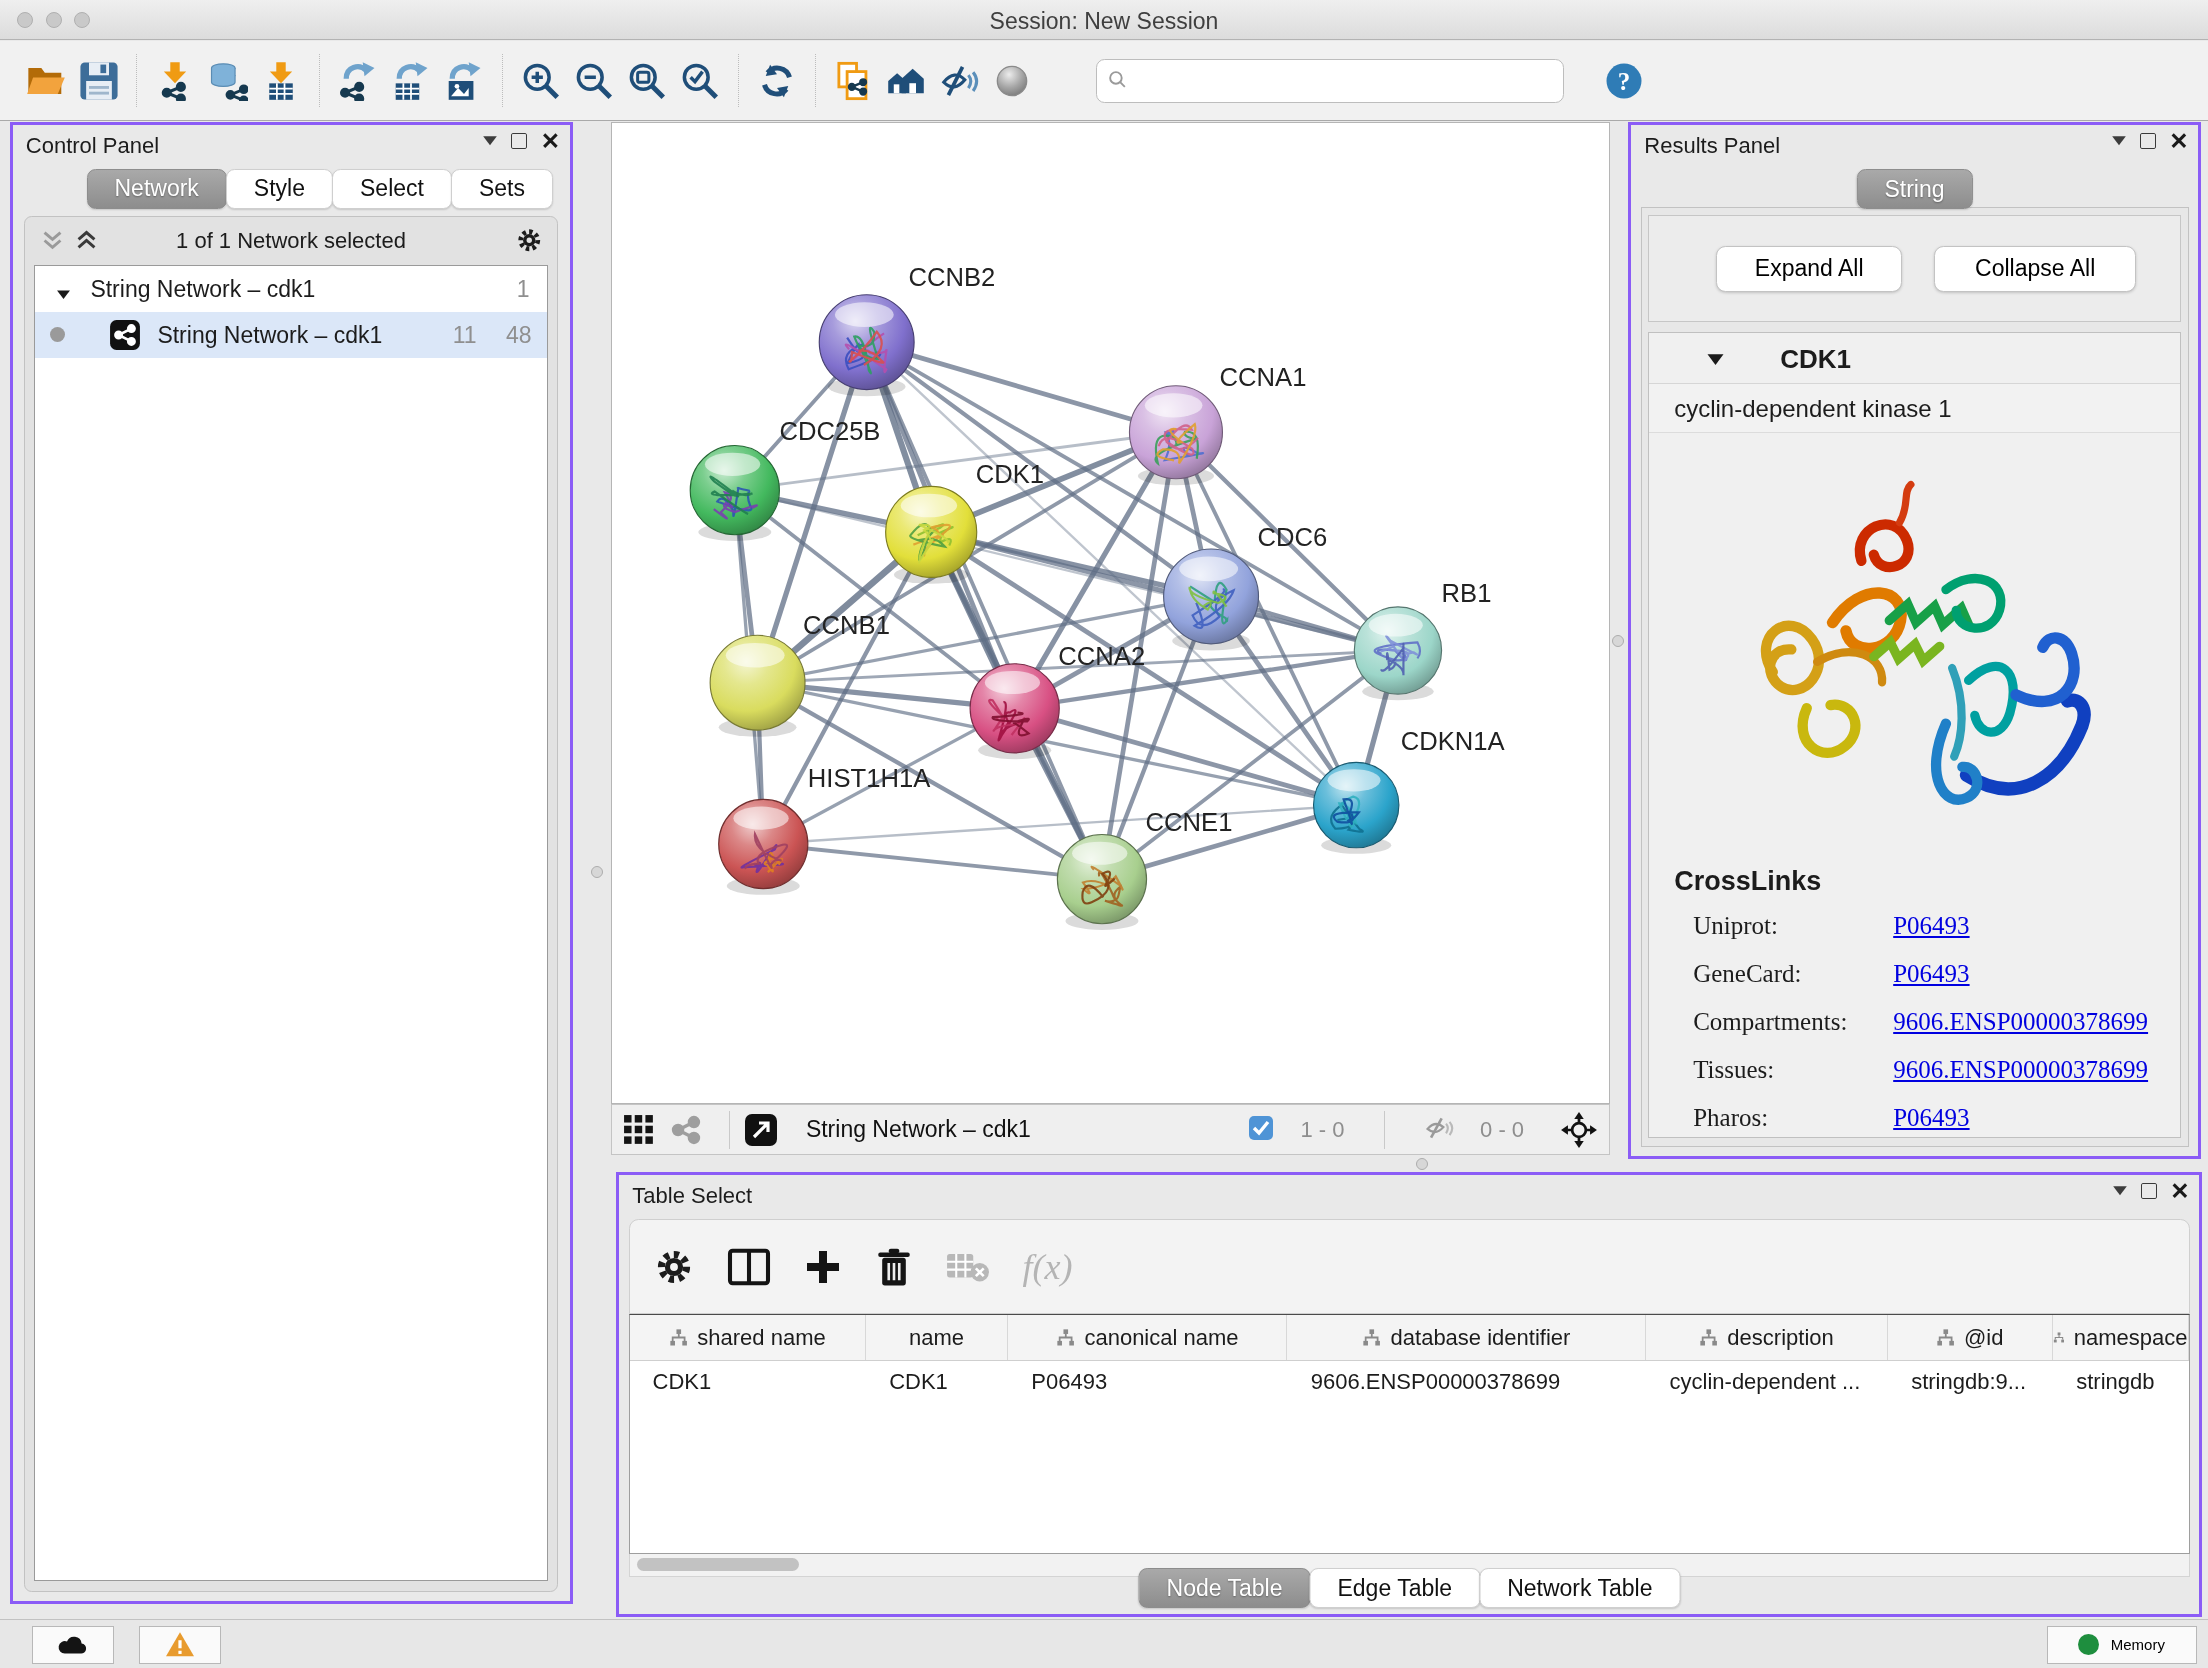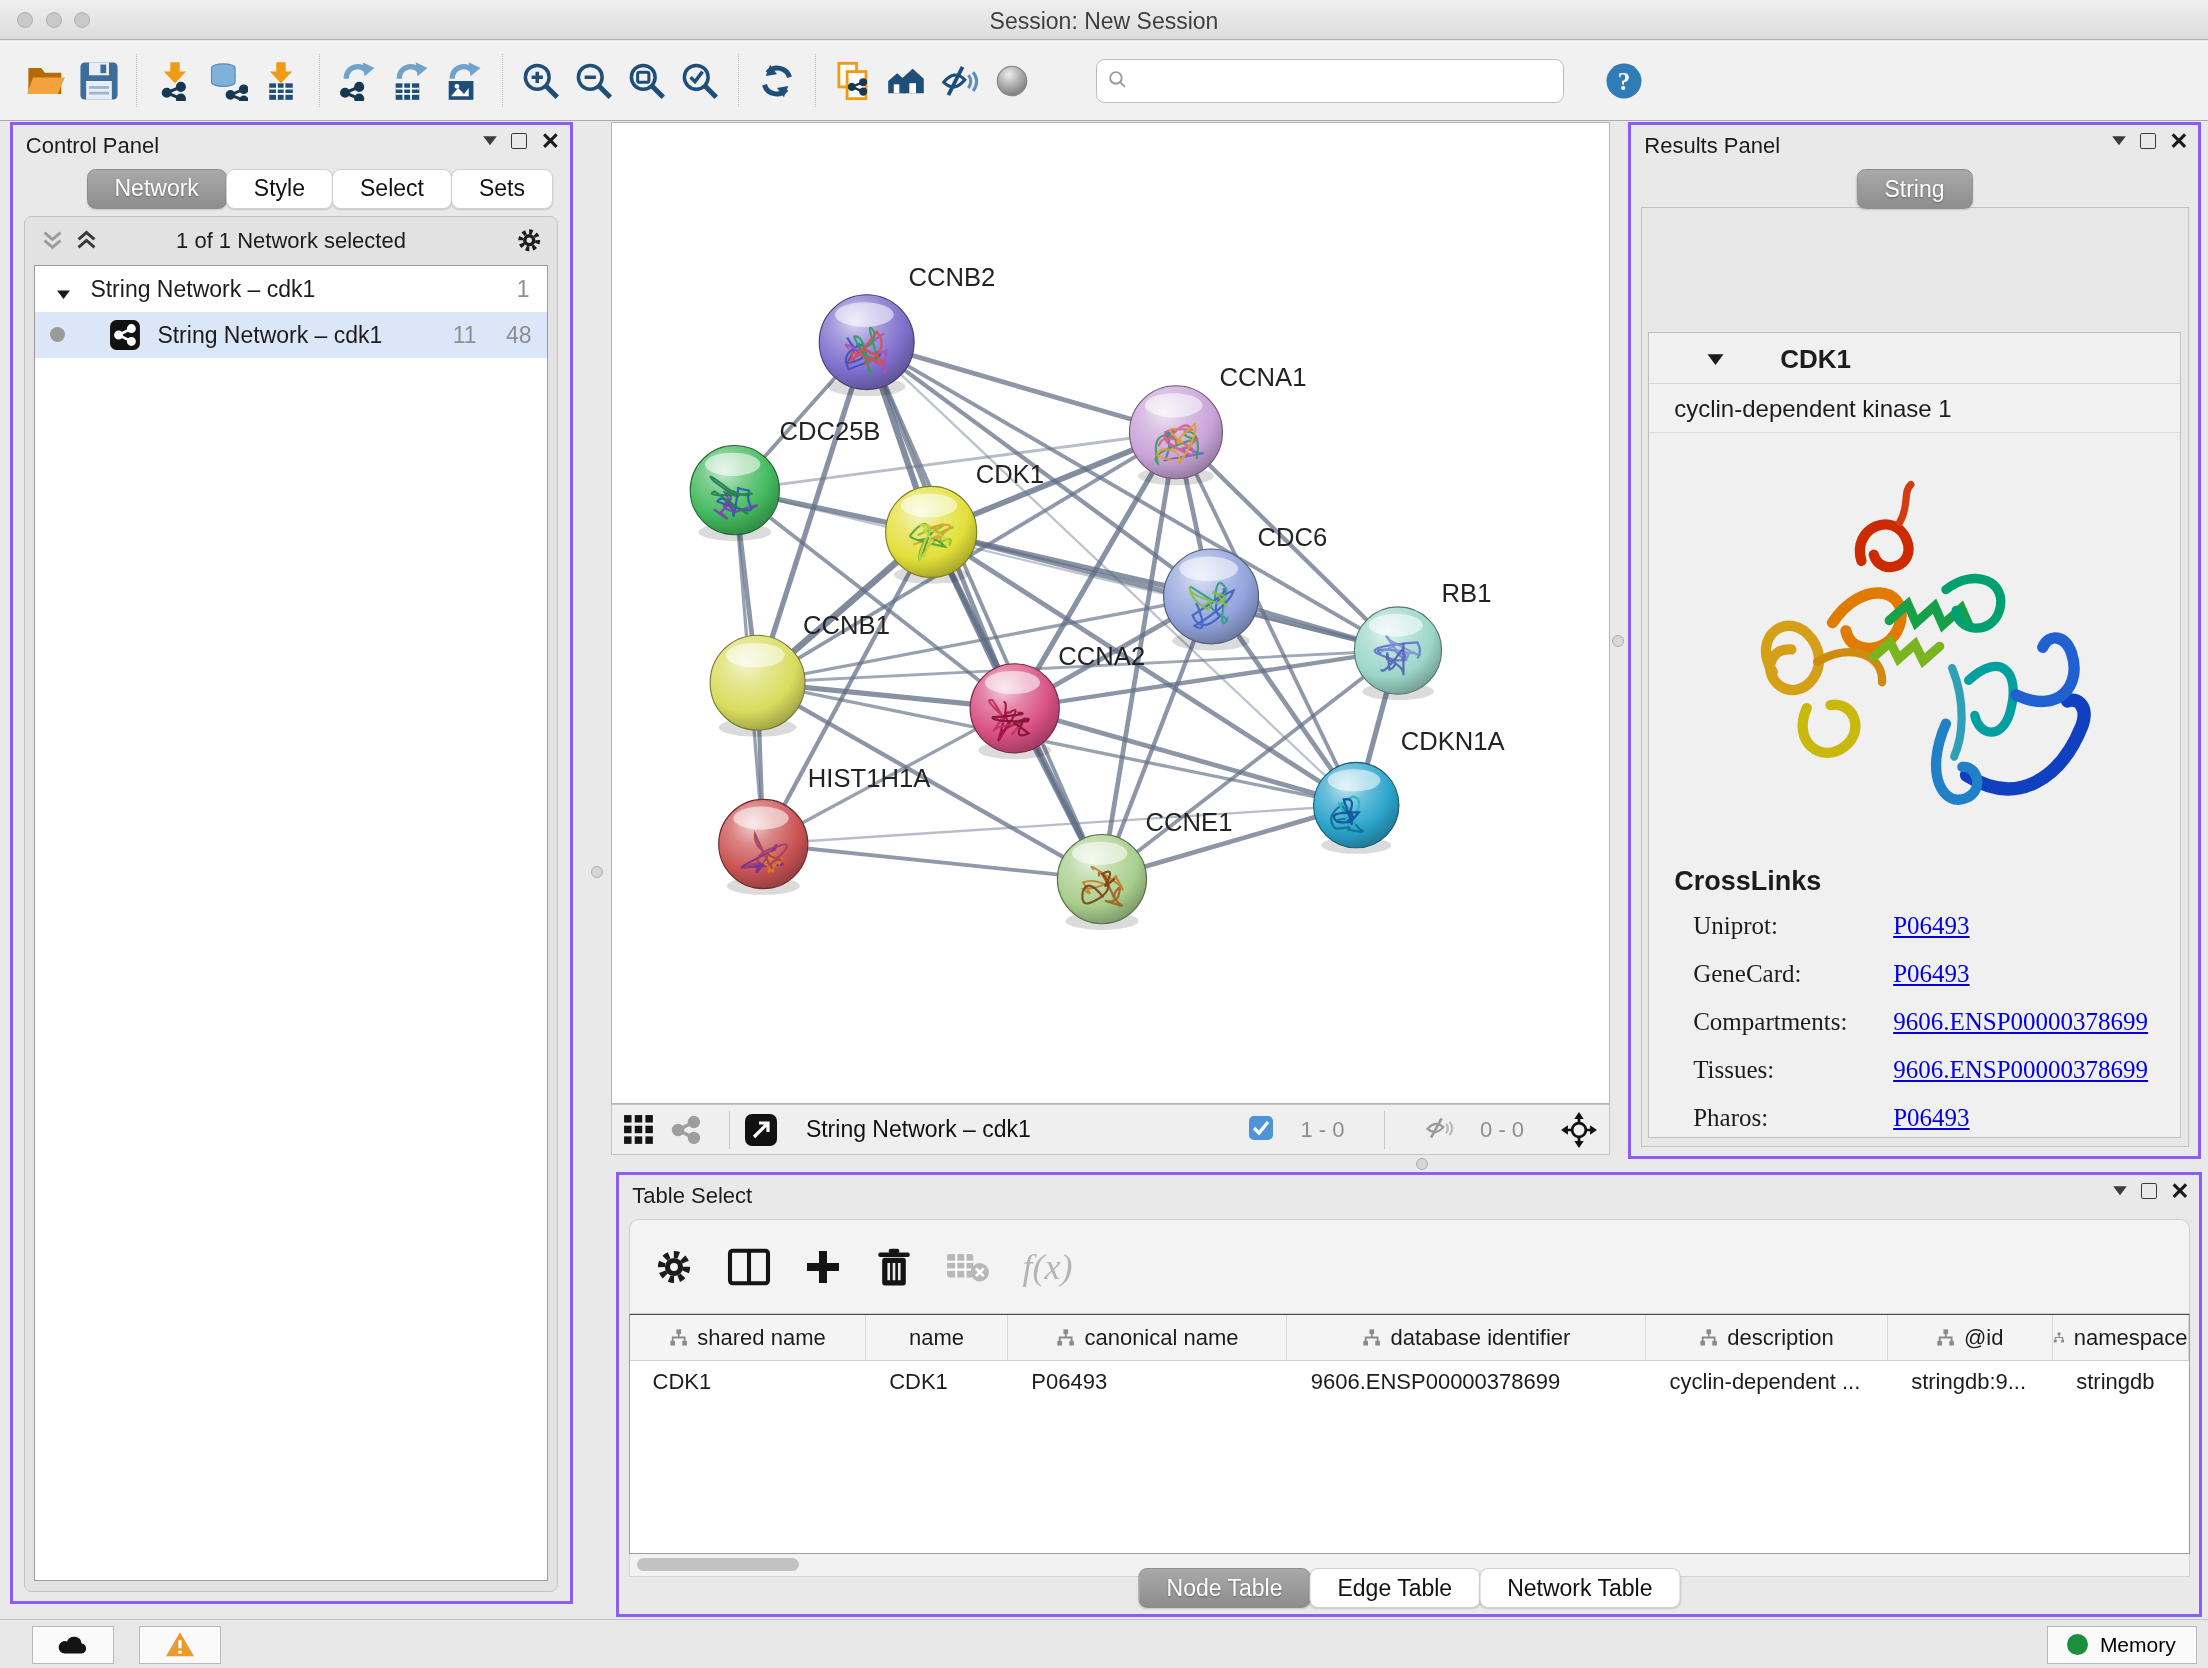"Expand All" div { html: none -> <div> <button>Expand All</button> <button>Collapse All</button> </div> }
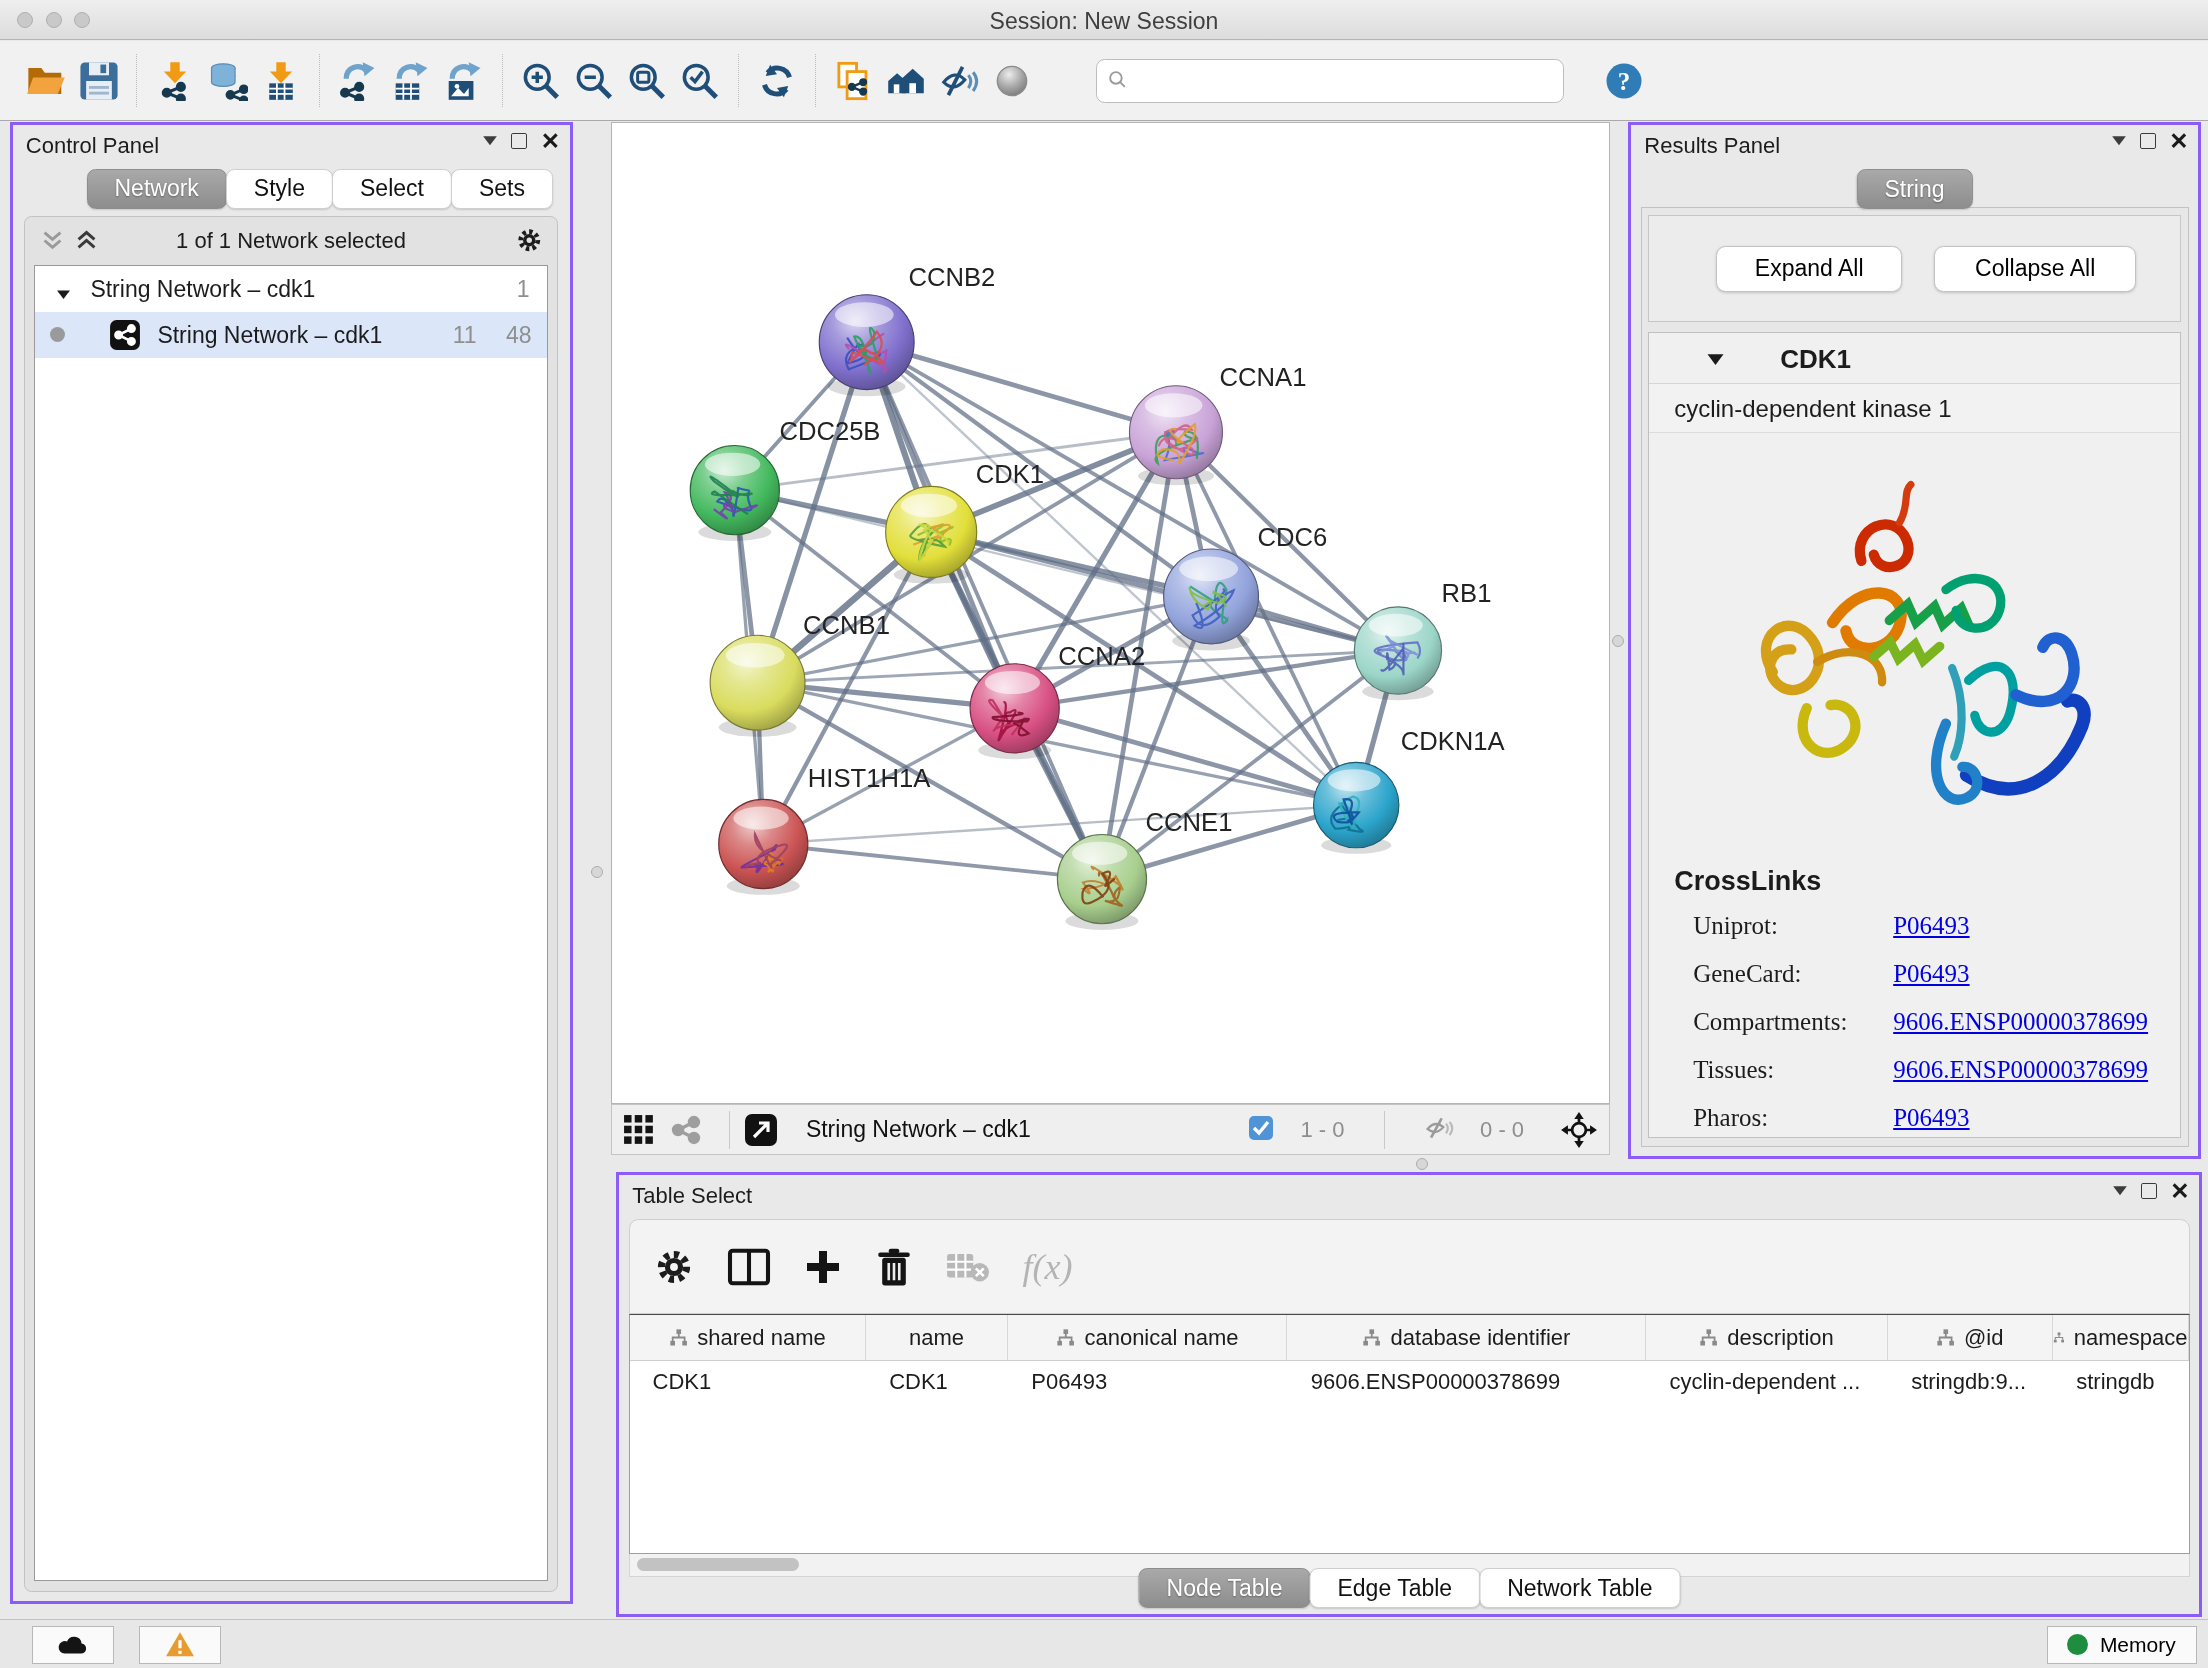"Memory" #memory-btn { font-size: 21px -> 15px }
